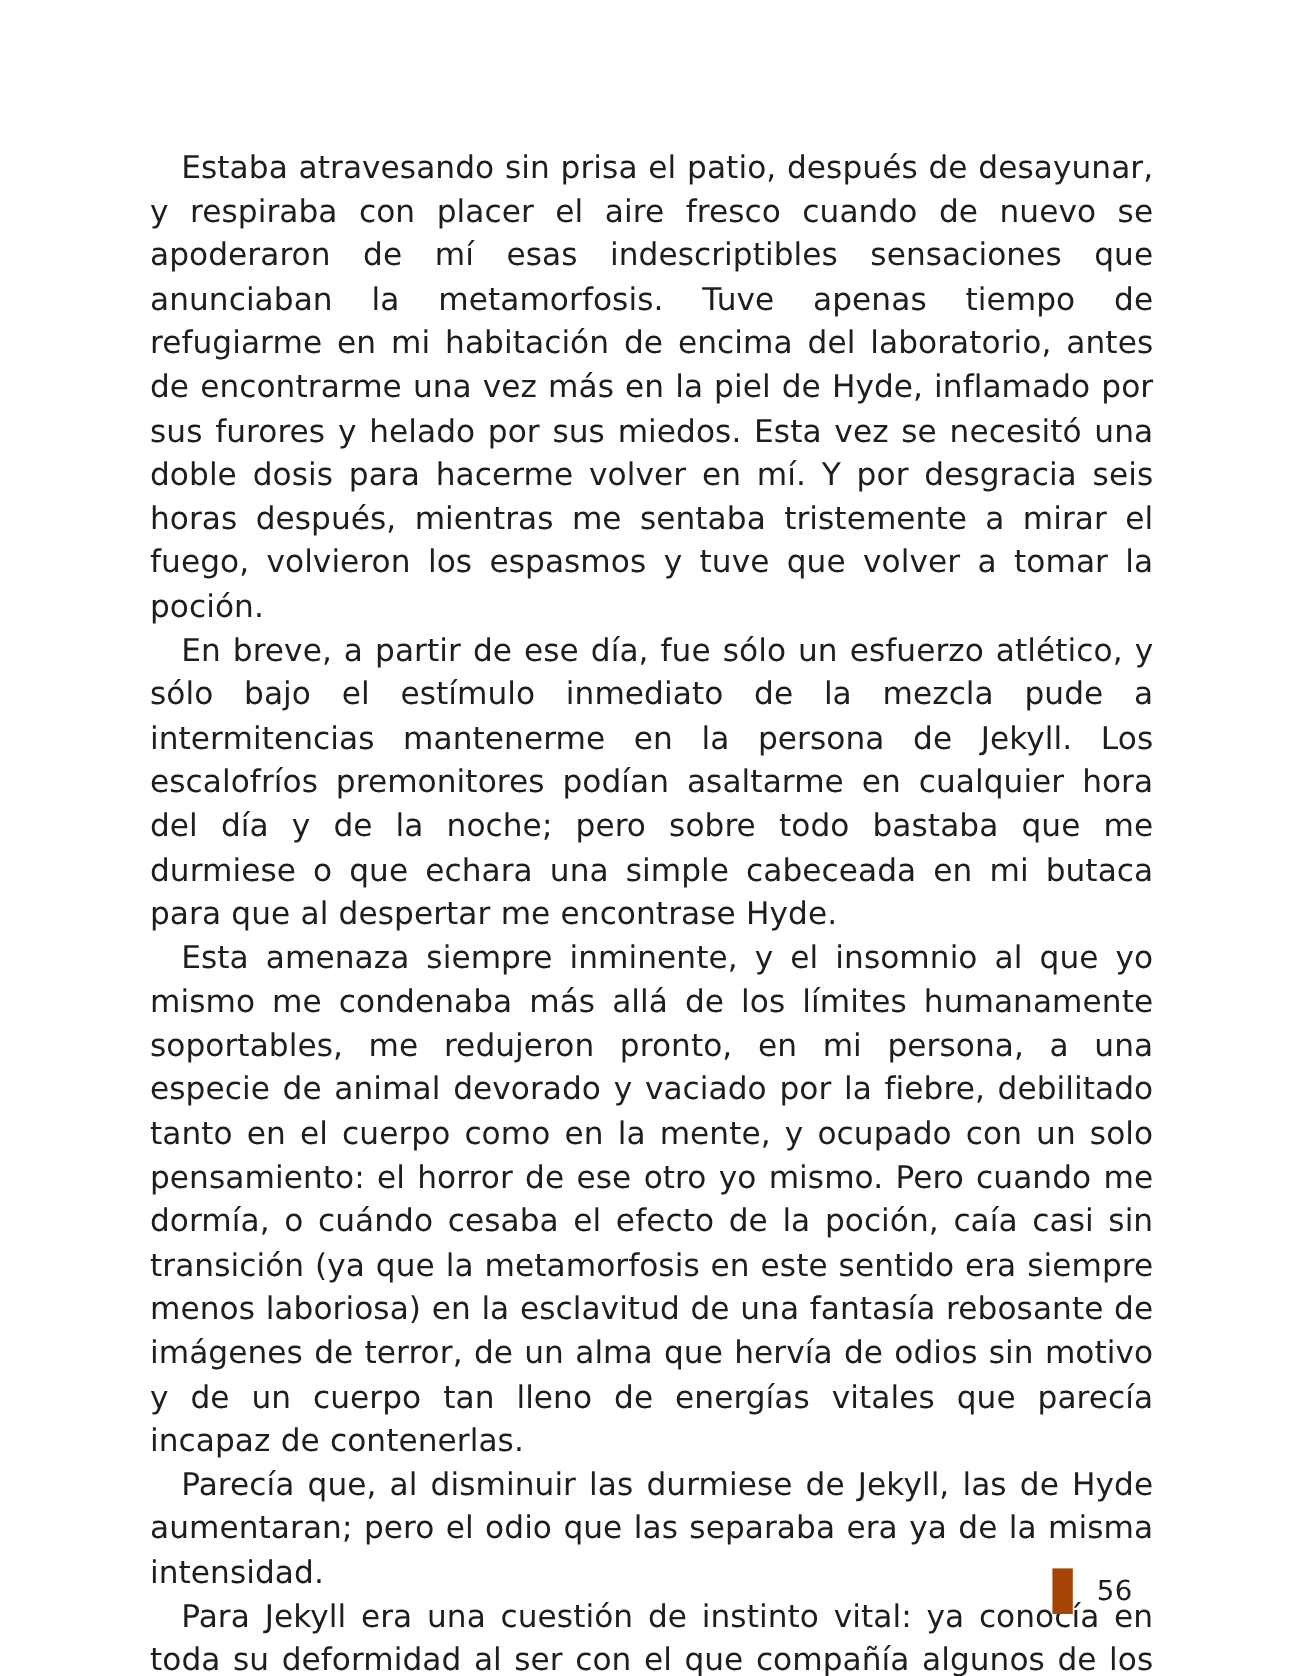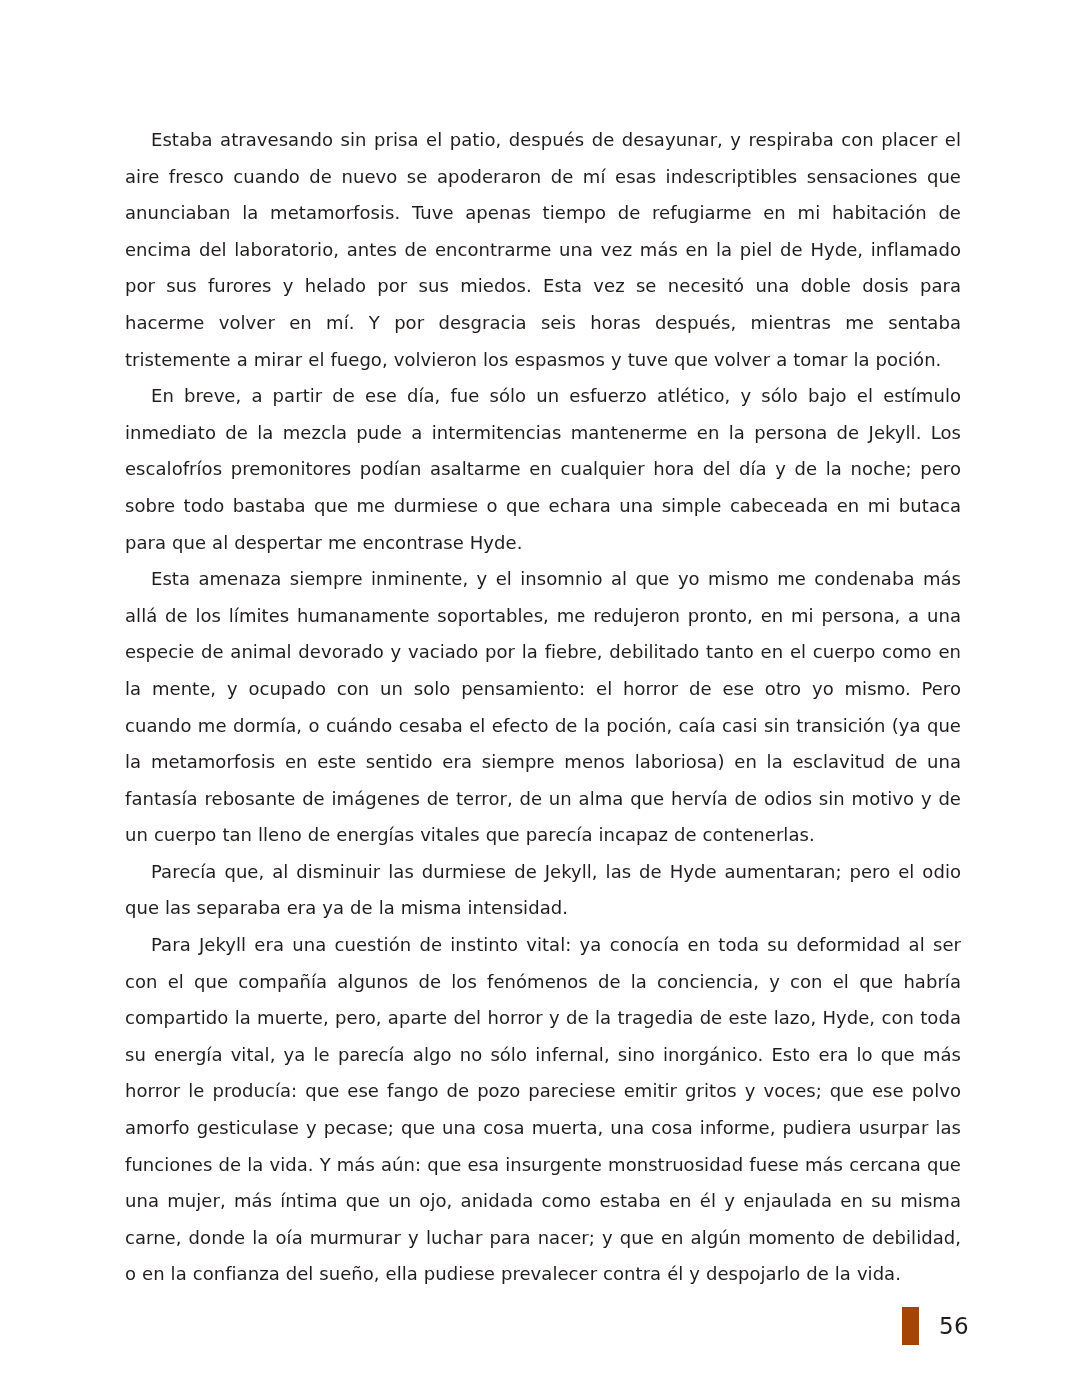"Estaba atravesando sin prisa el" .para { font-size: 18px -> 26px }
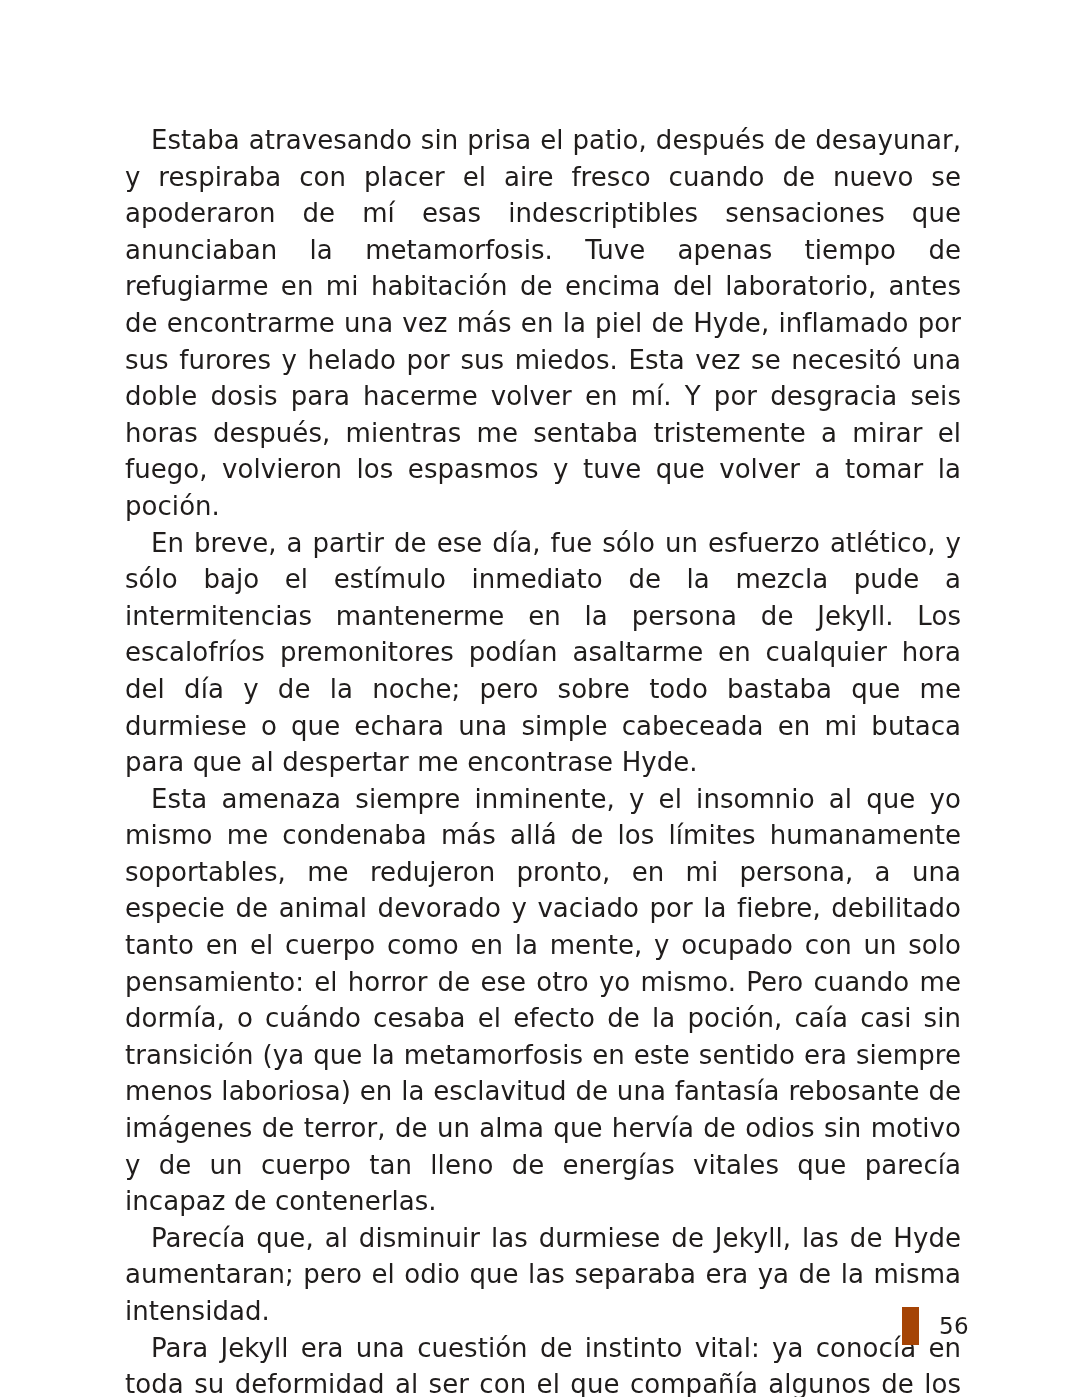"56" .footer { right: 111px -> 136px }
